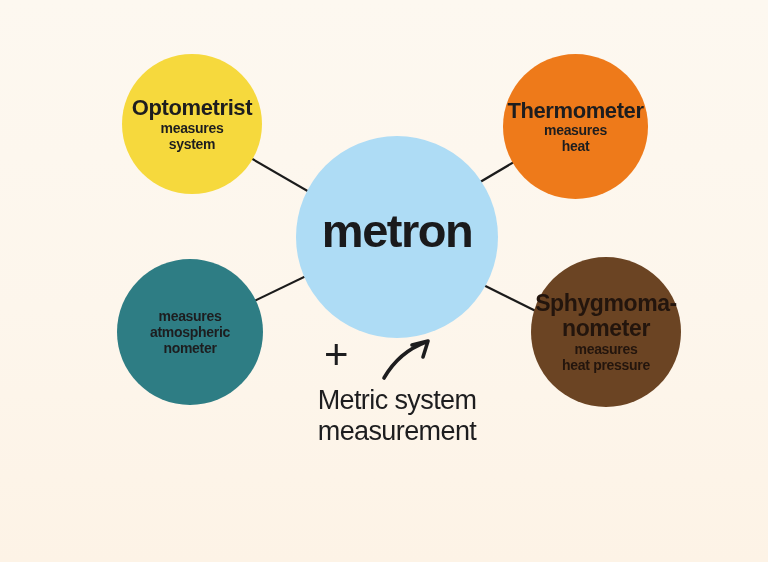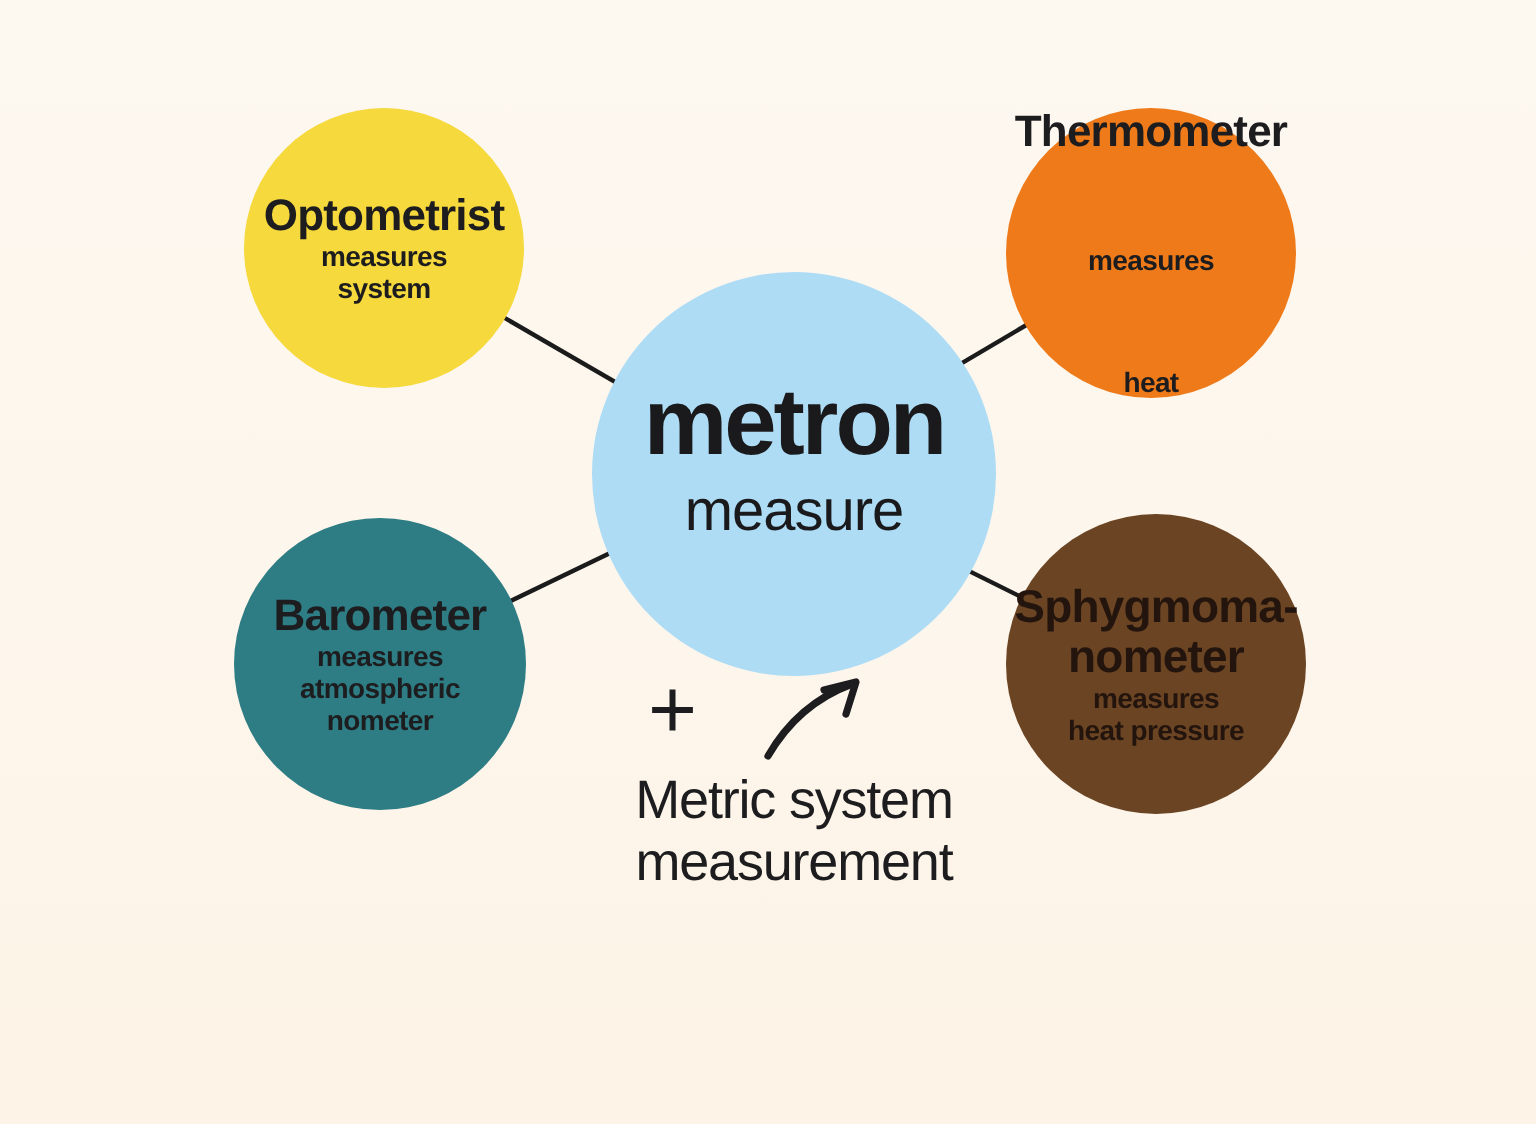"Thermometer" div.circle { justify-content: space-between -> none }
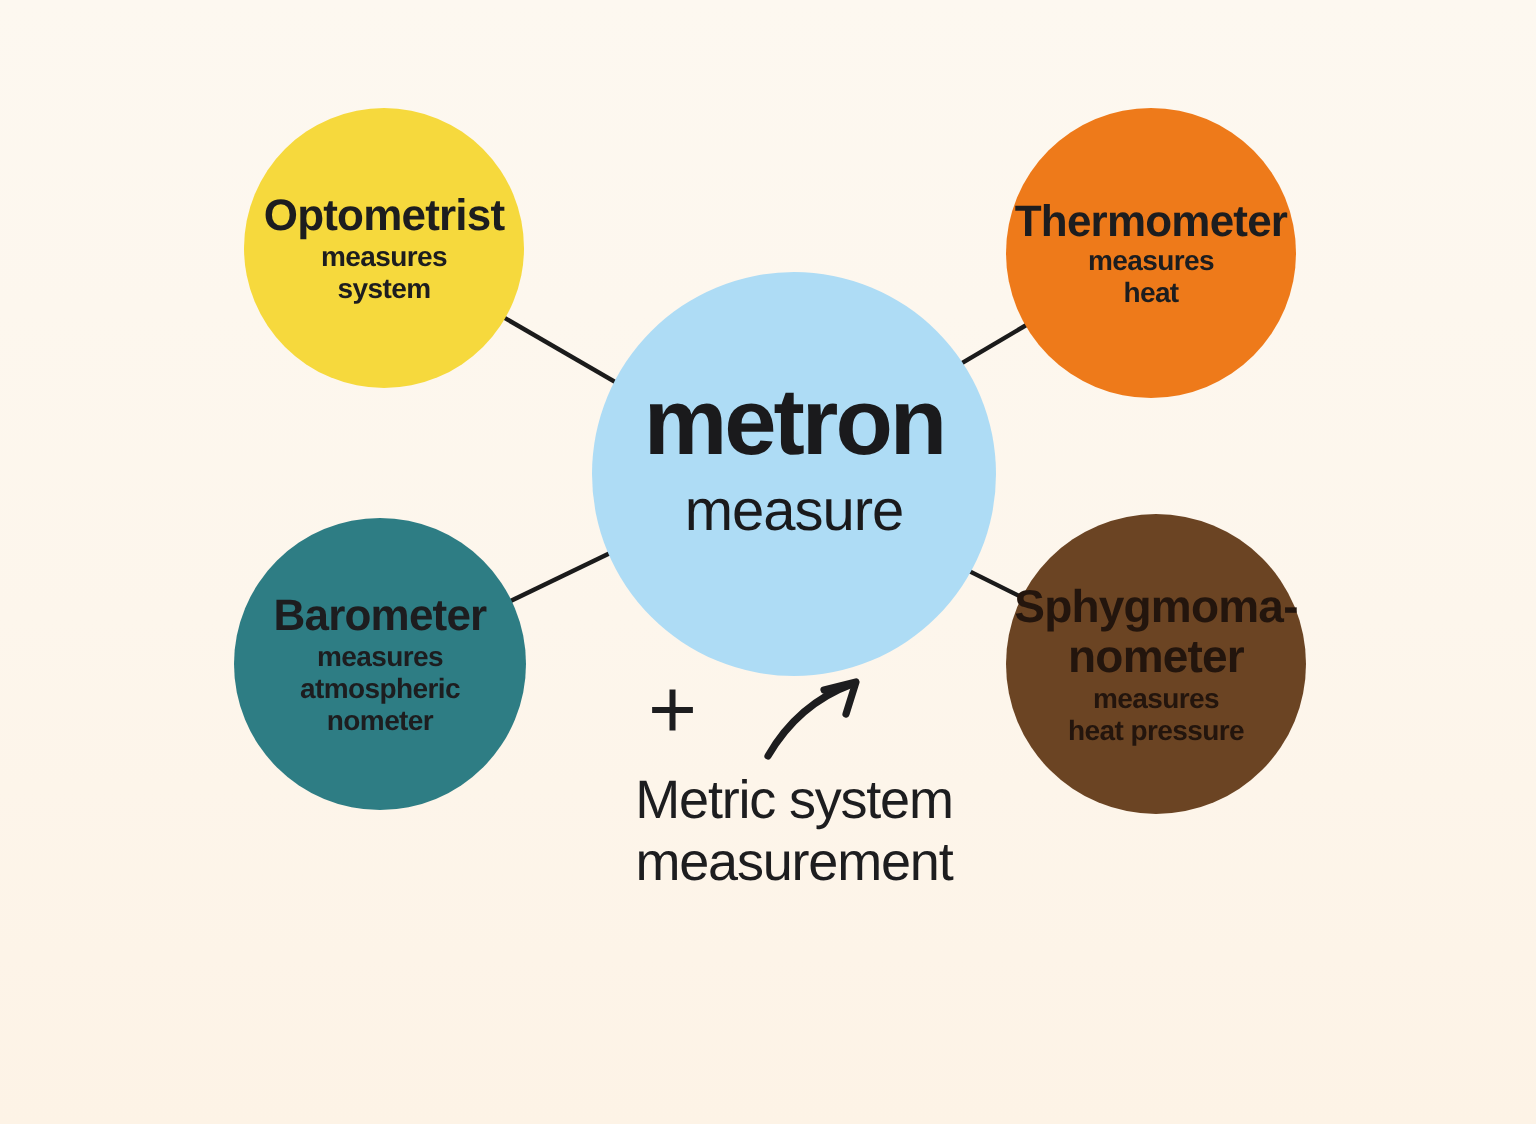"measure" div.center-meaning { html: <div>measure</div> -> none }
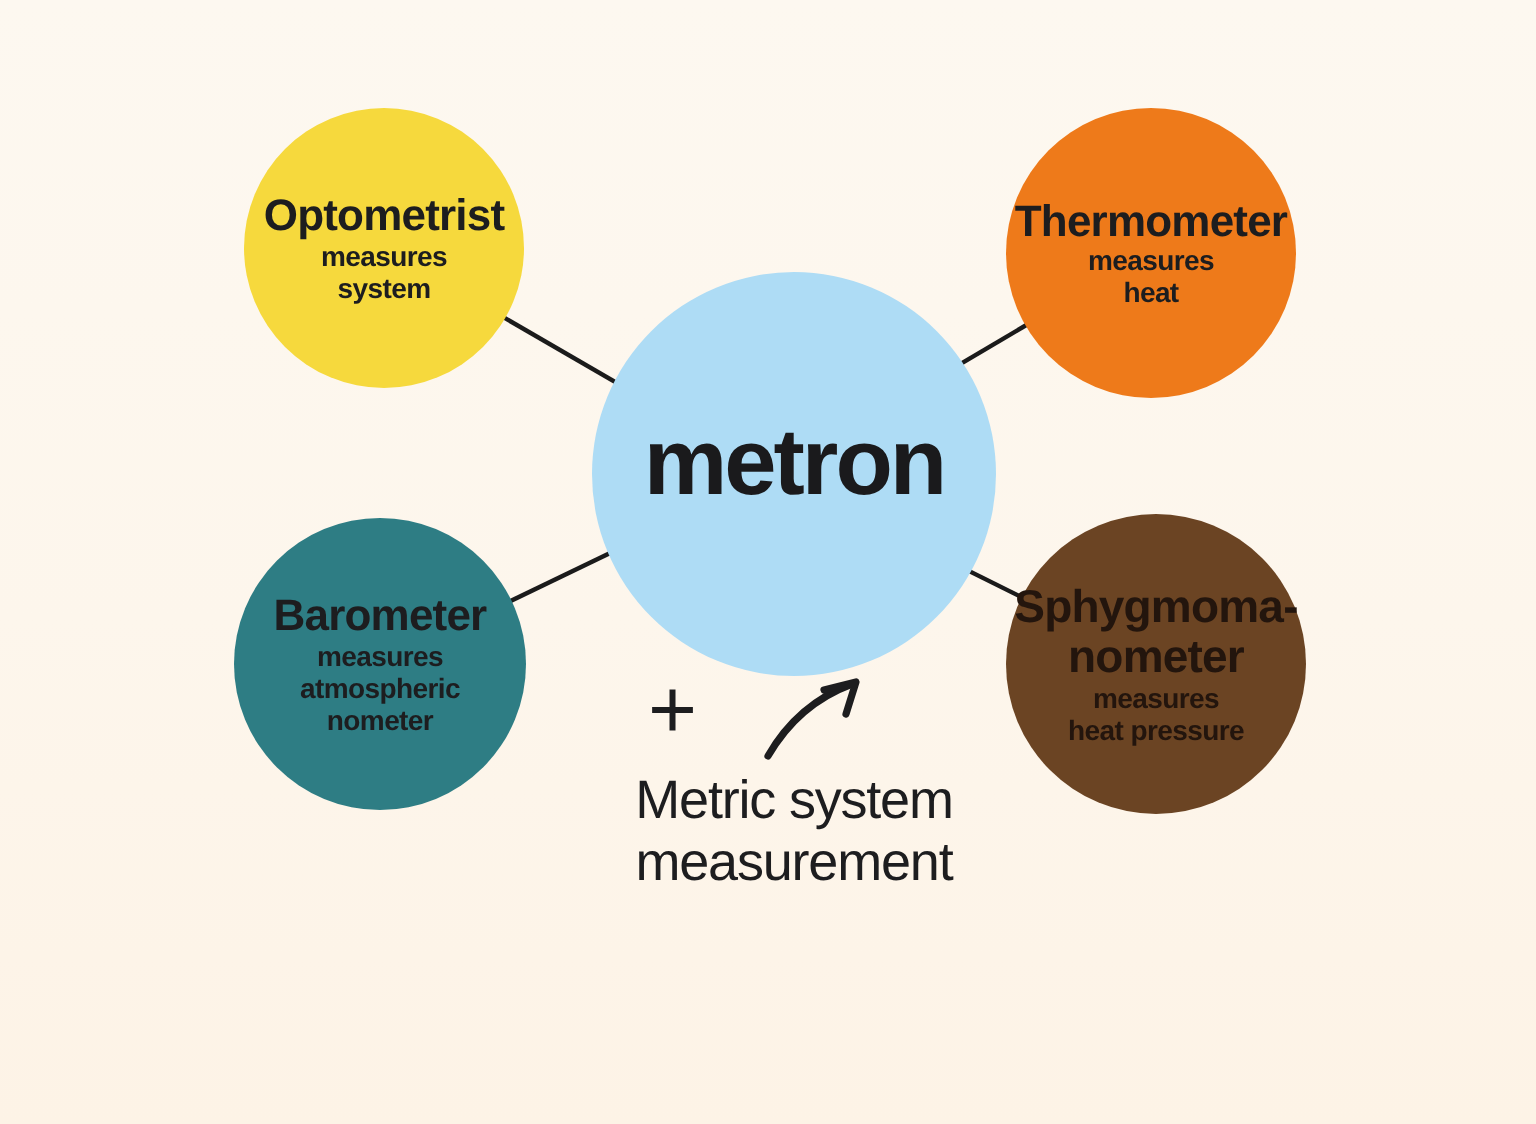"Barometer" div.node-title { html: <div>Barometer</div> -> none }
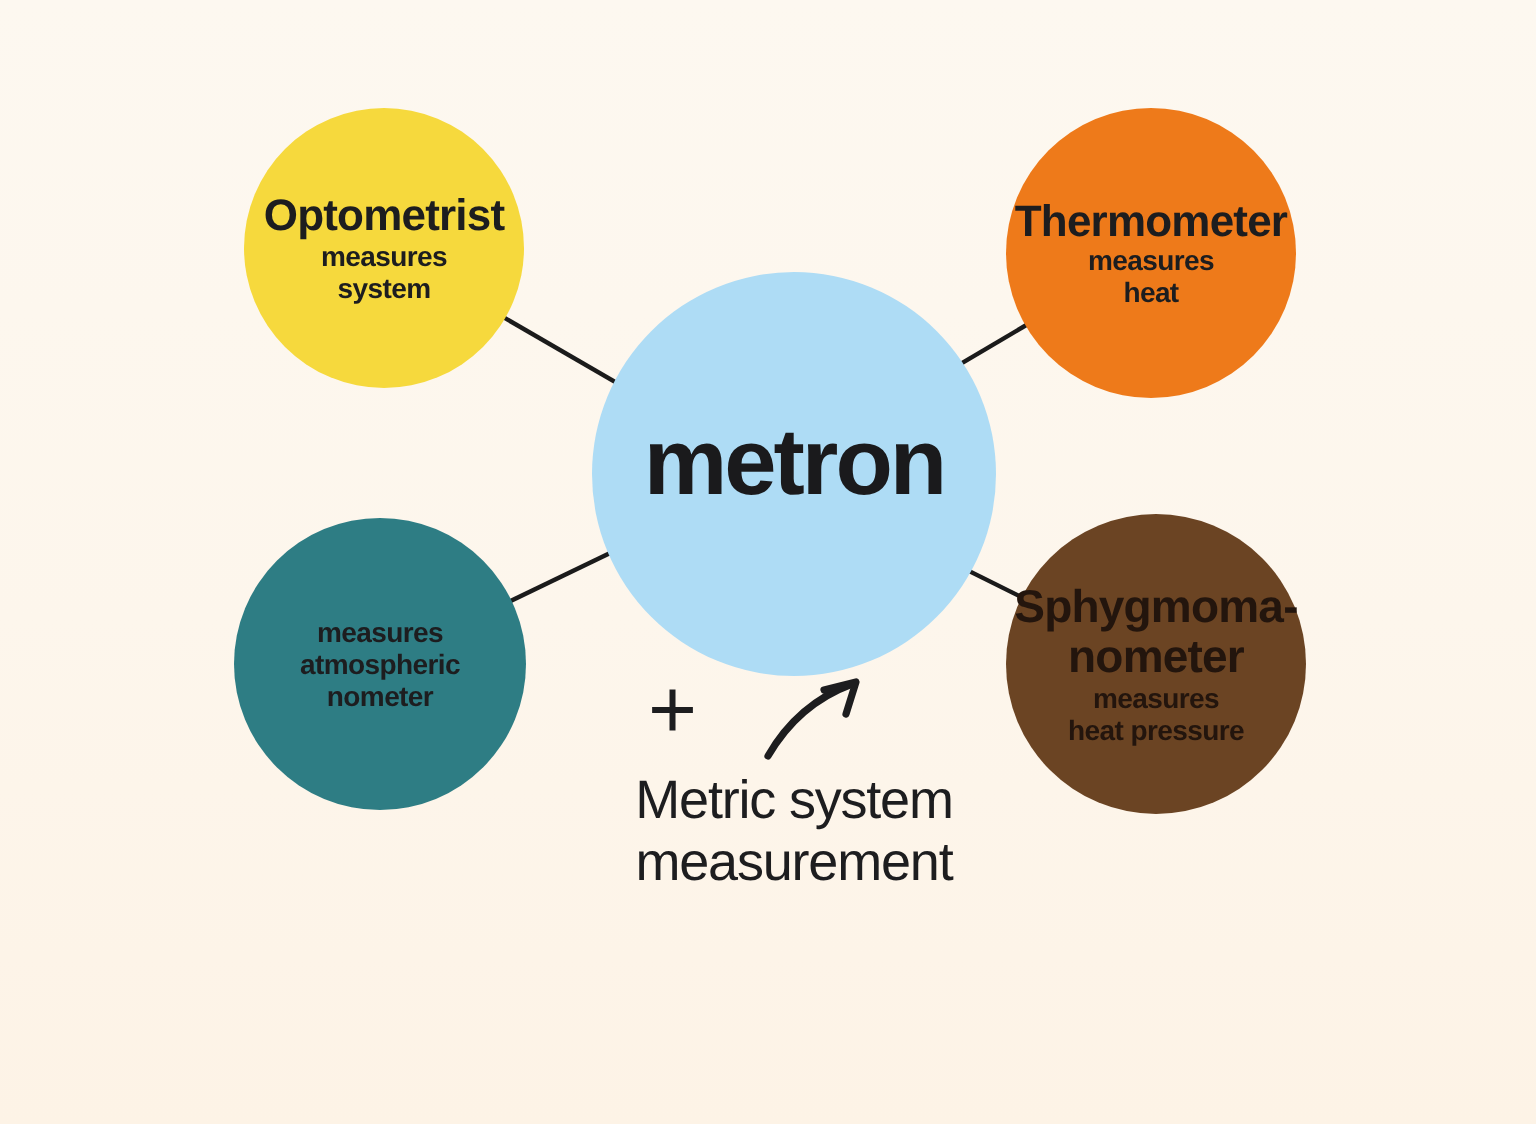"Sphygmoma-" div.circle { margin-left: none -> 28px }
